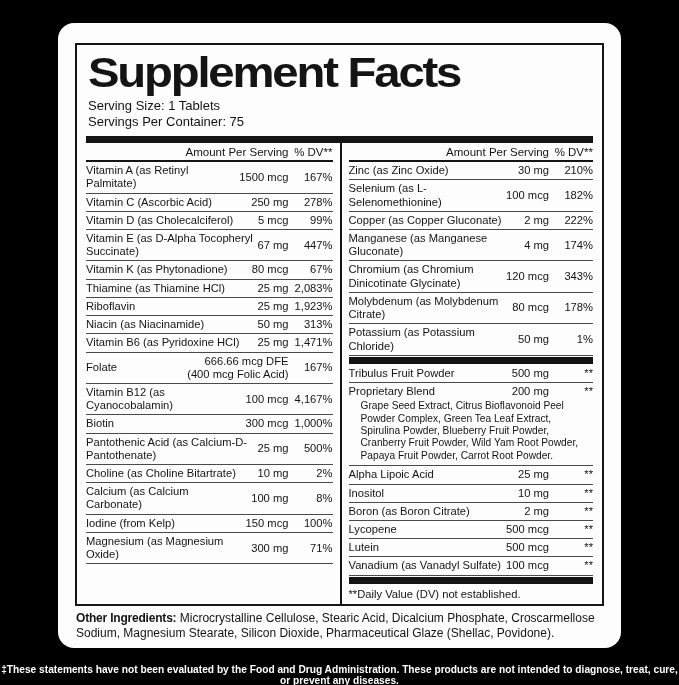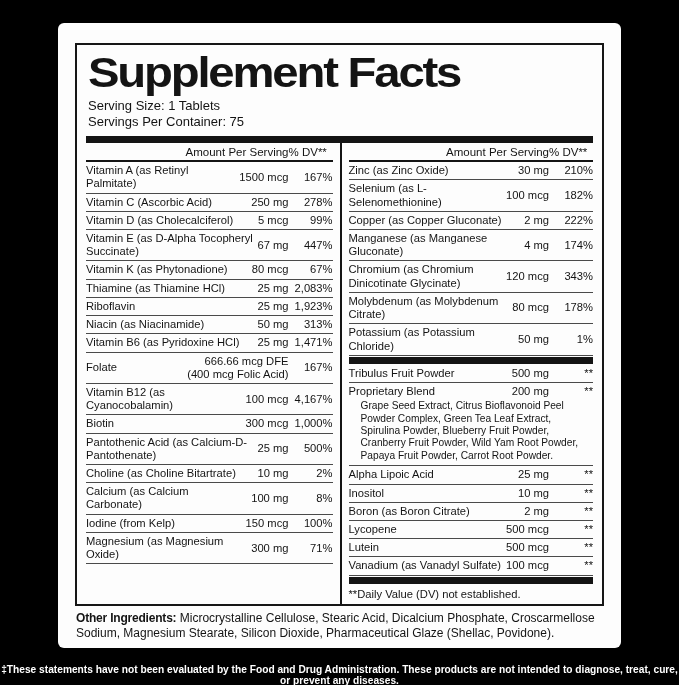"Supplement Facts" .panel { border-radius: 6px -> 16px }
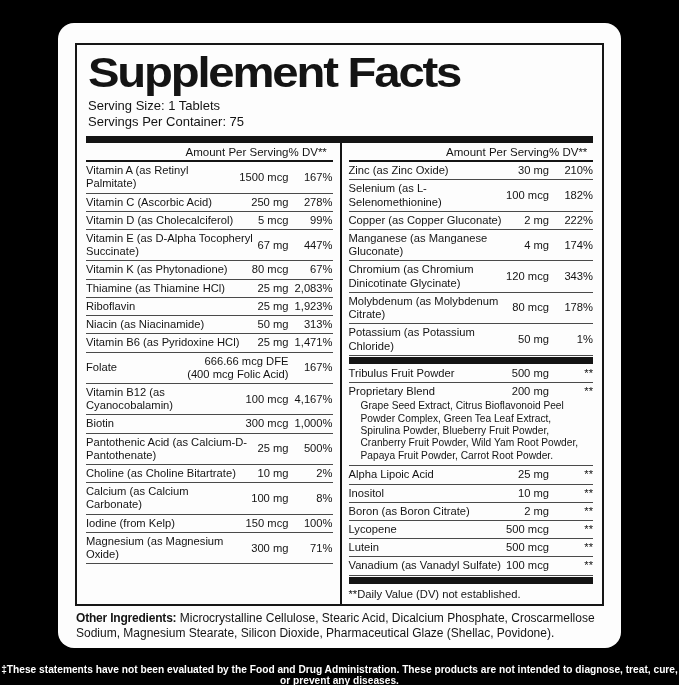"% DV**" .h-dv { text-align: none -> right }
